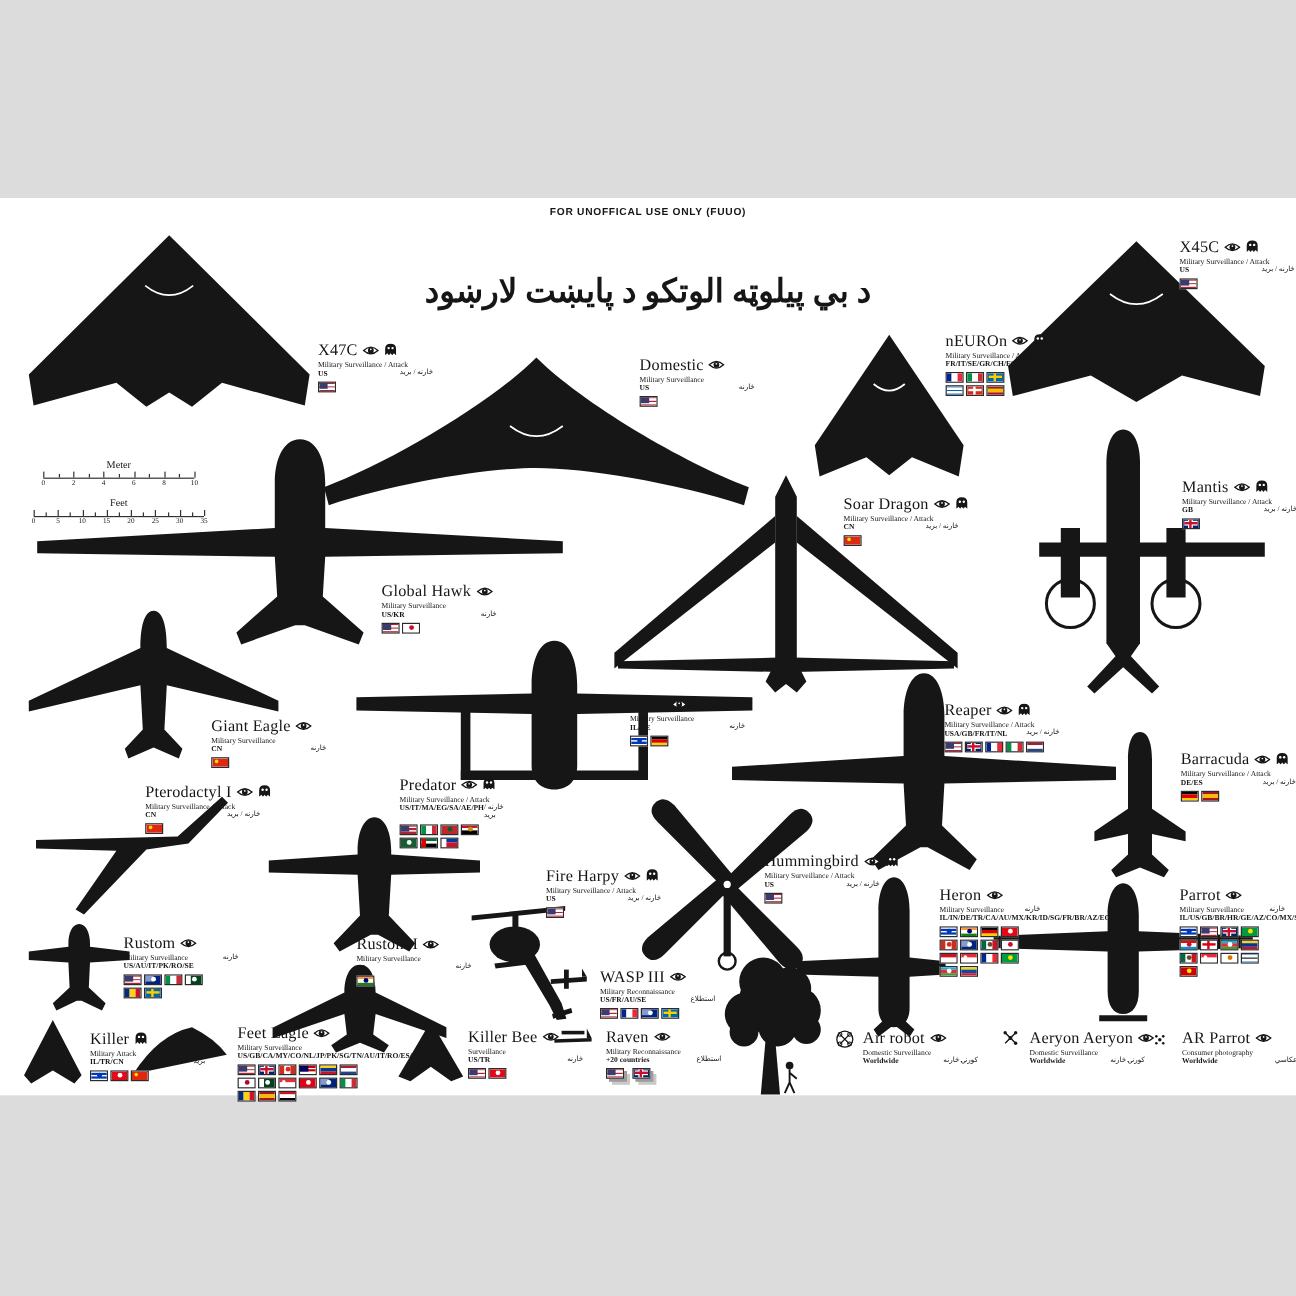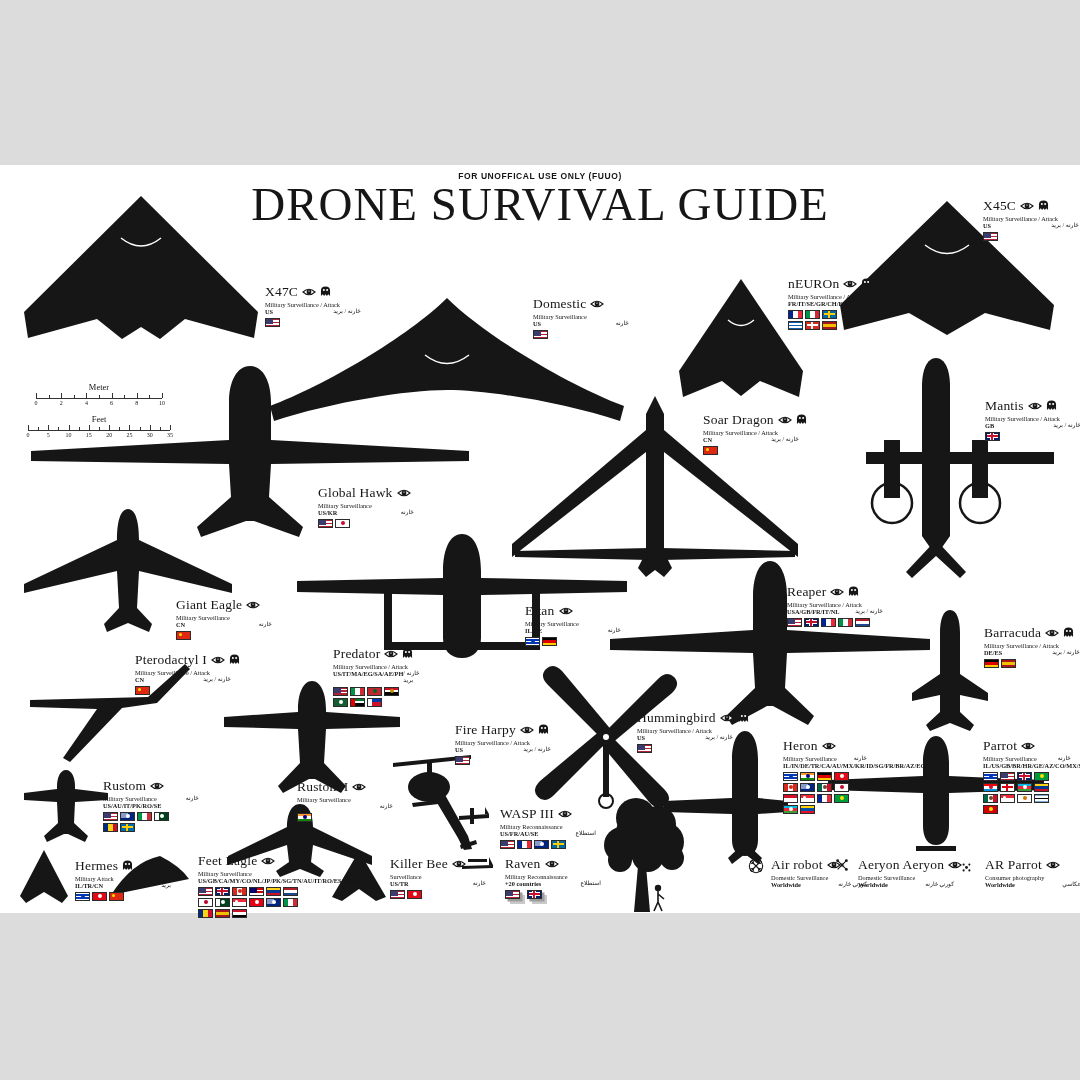"DRONE SURVIVAL GUIDE" h1 { html: <h1>DRONE SURVIVAL GUIDE</h1> -> none }
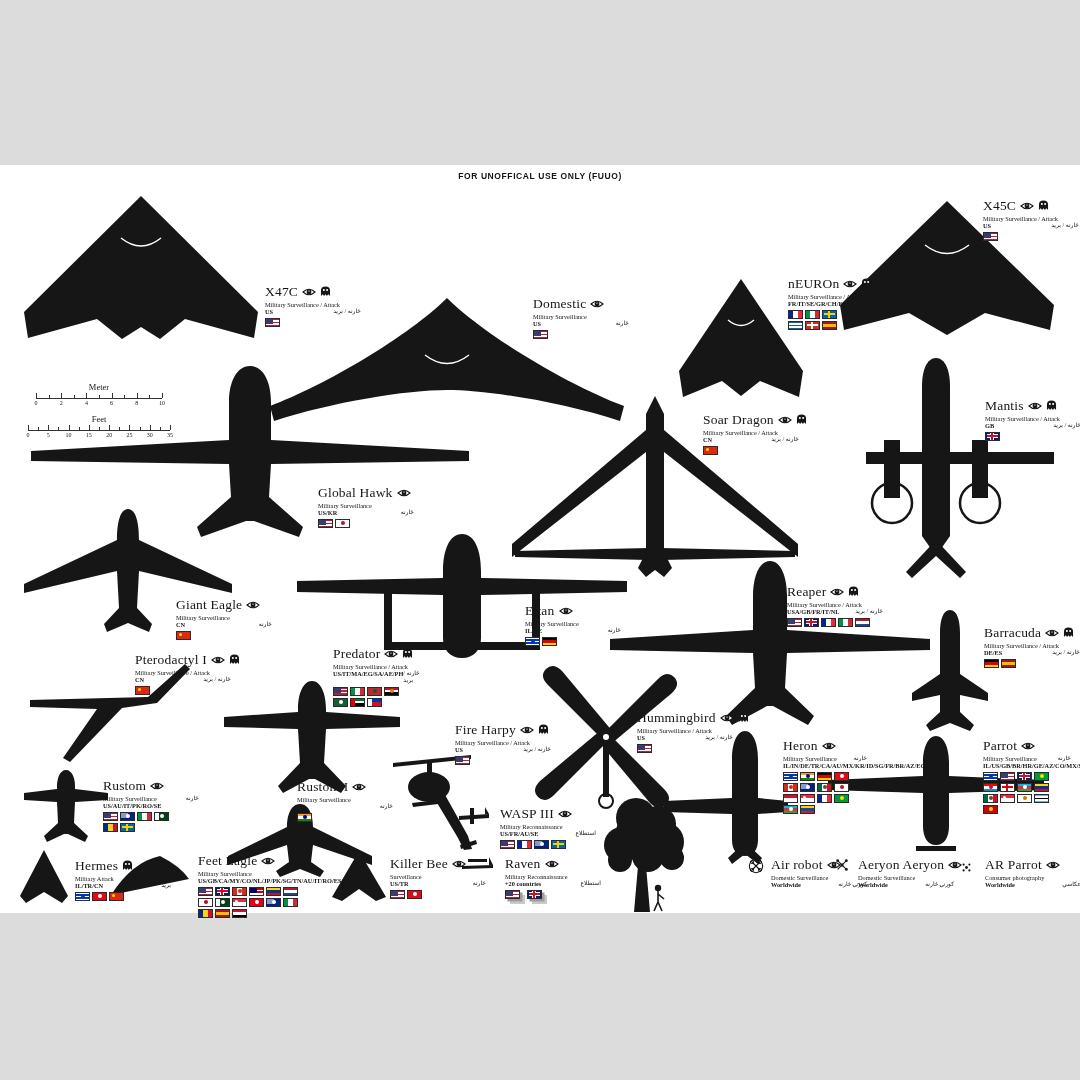"د بي پيلوټه الوتکو د" div { html: none -> <div>د بي پيلوټه الوتکو د پايښت لارښود</div> }
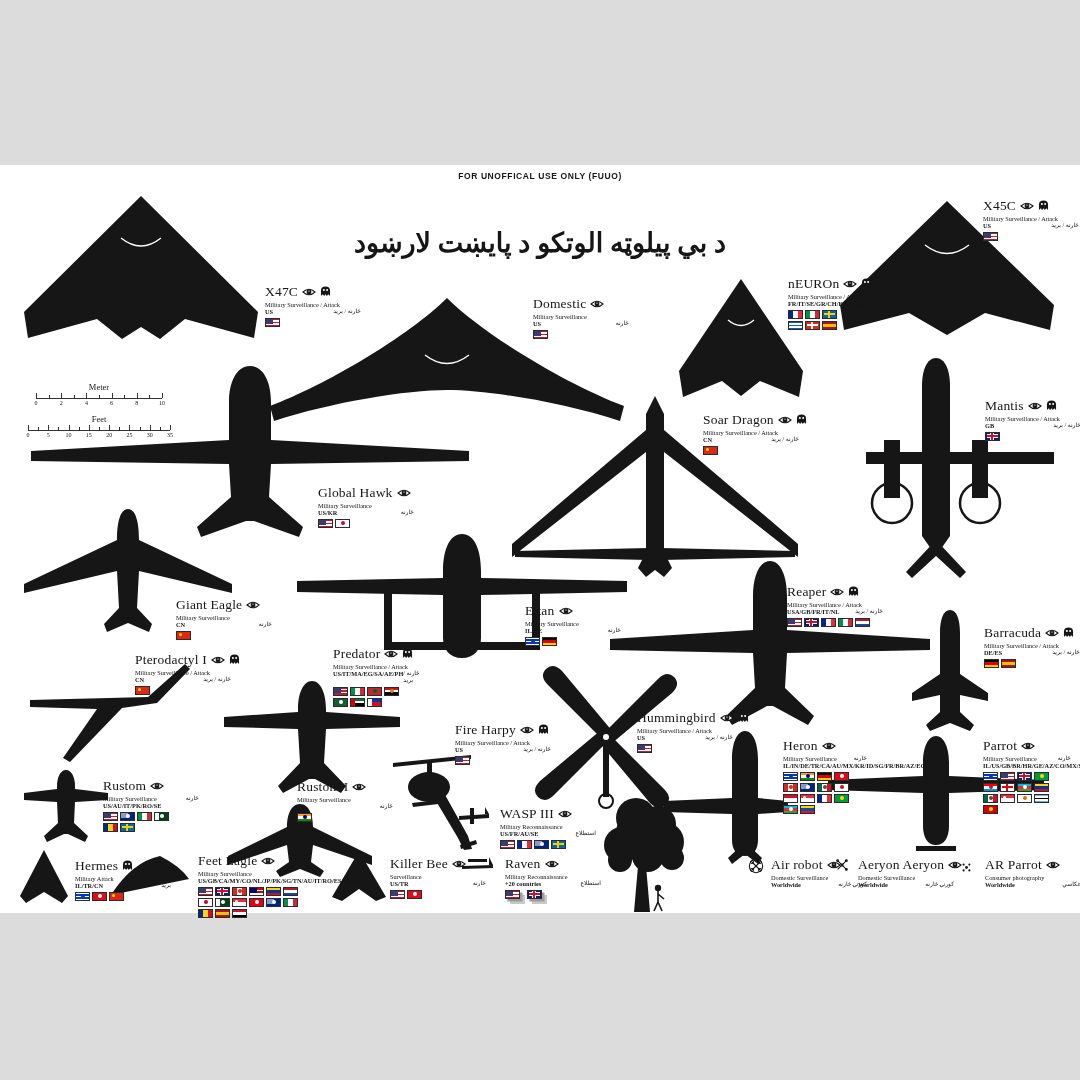"Eitan" div.drone-label { top: 603px -> 579px }
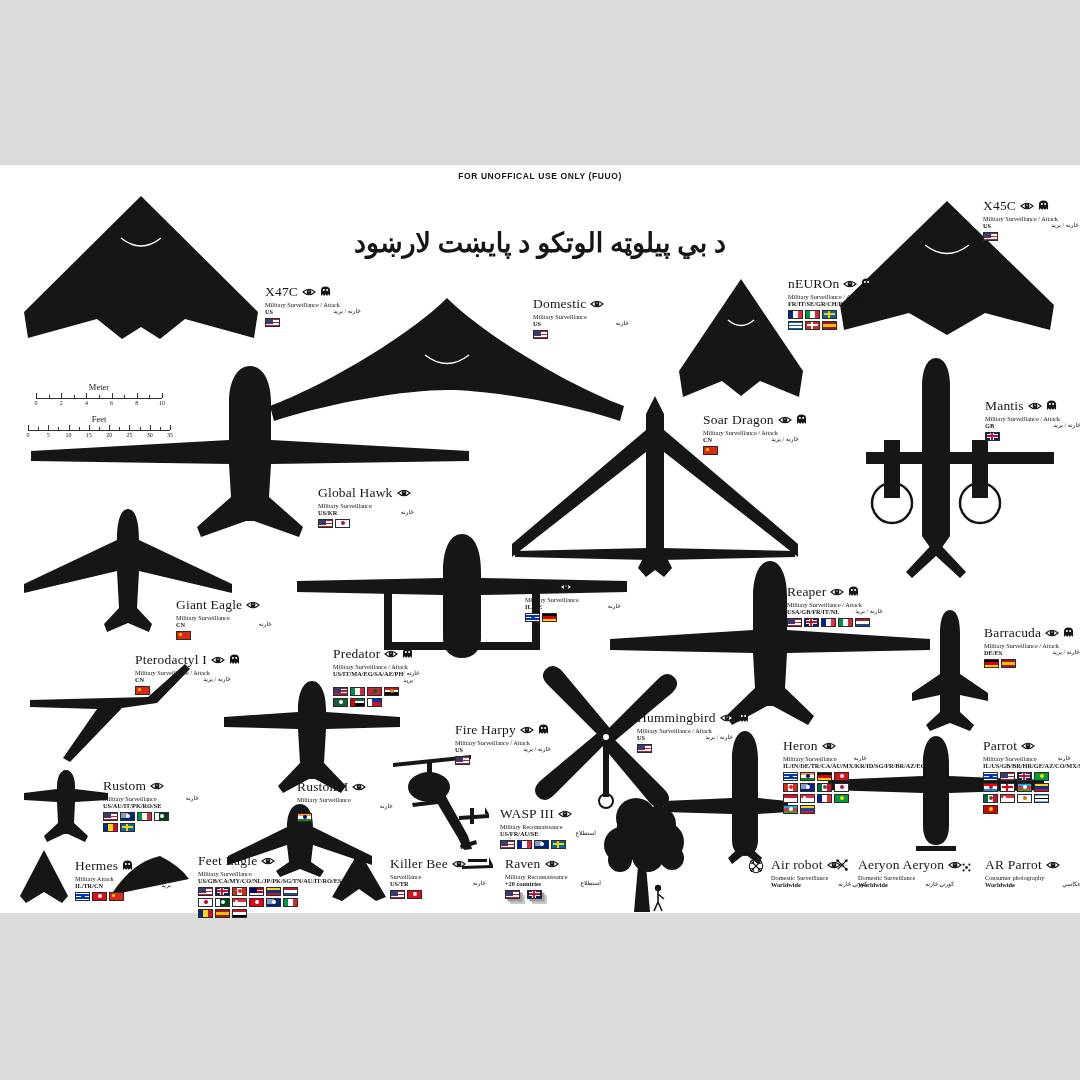"Pterodactyl I" div.drone-label { left: 135px -> 121px }
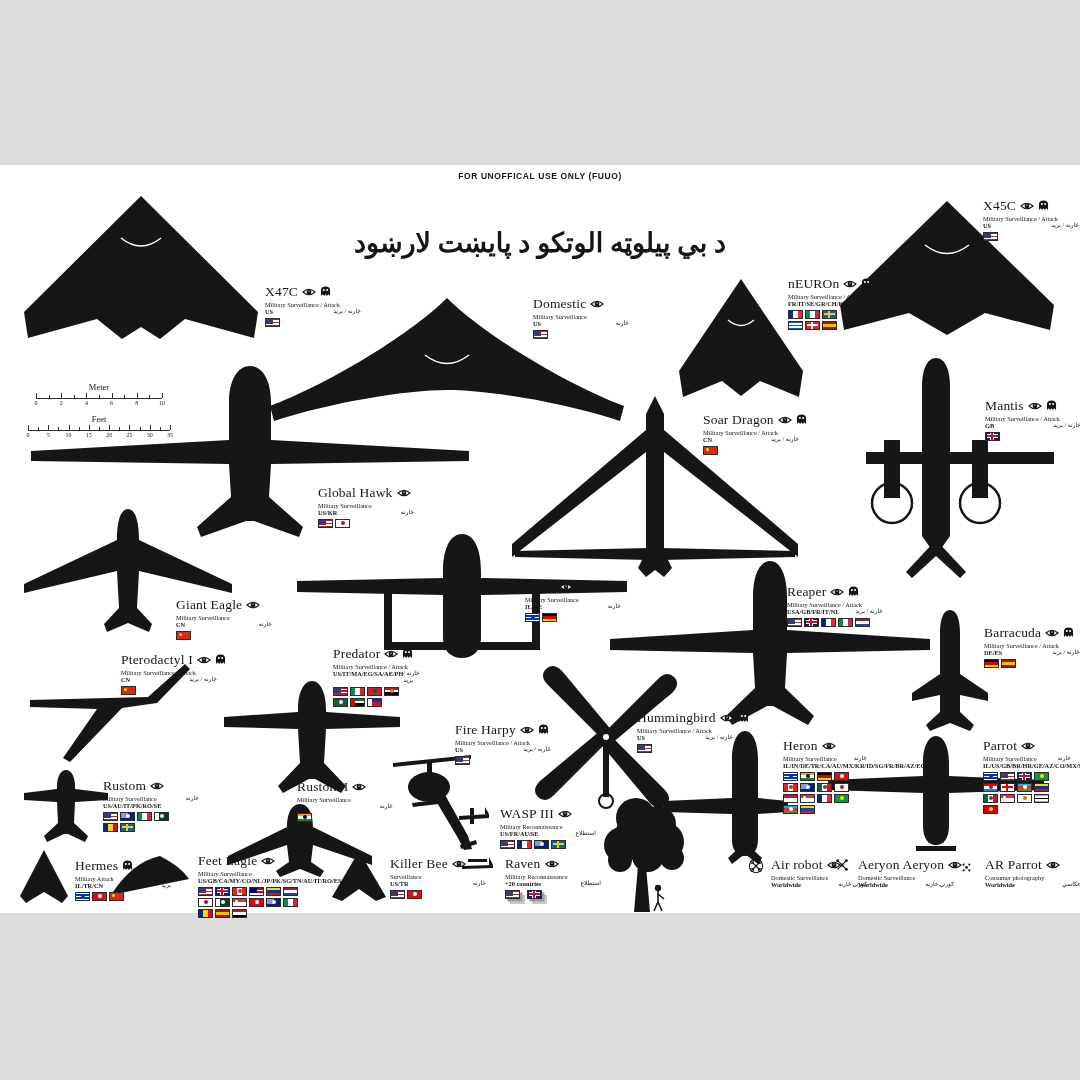"Hermes" span { text: Hermes -> Killer }
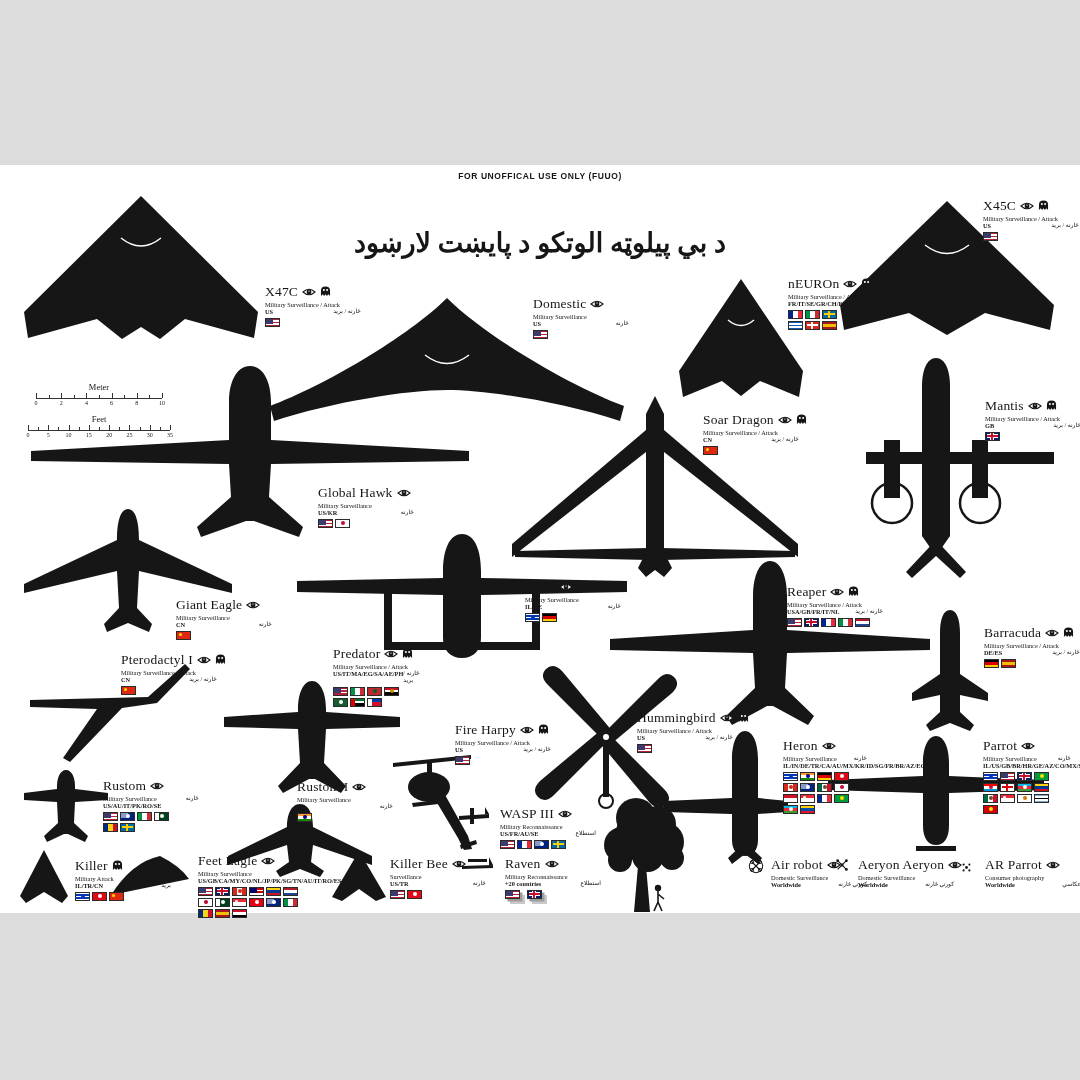"Air robot" div.drone-label { left: 771px -> 719px }
